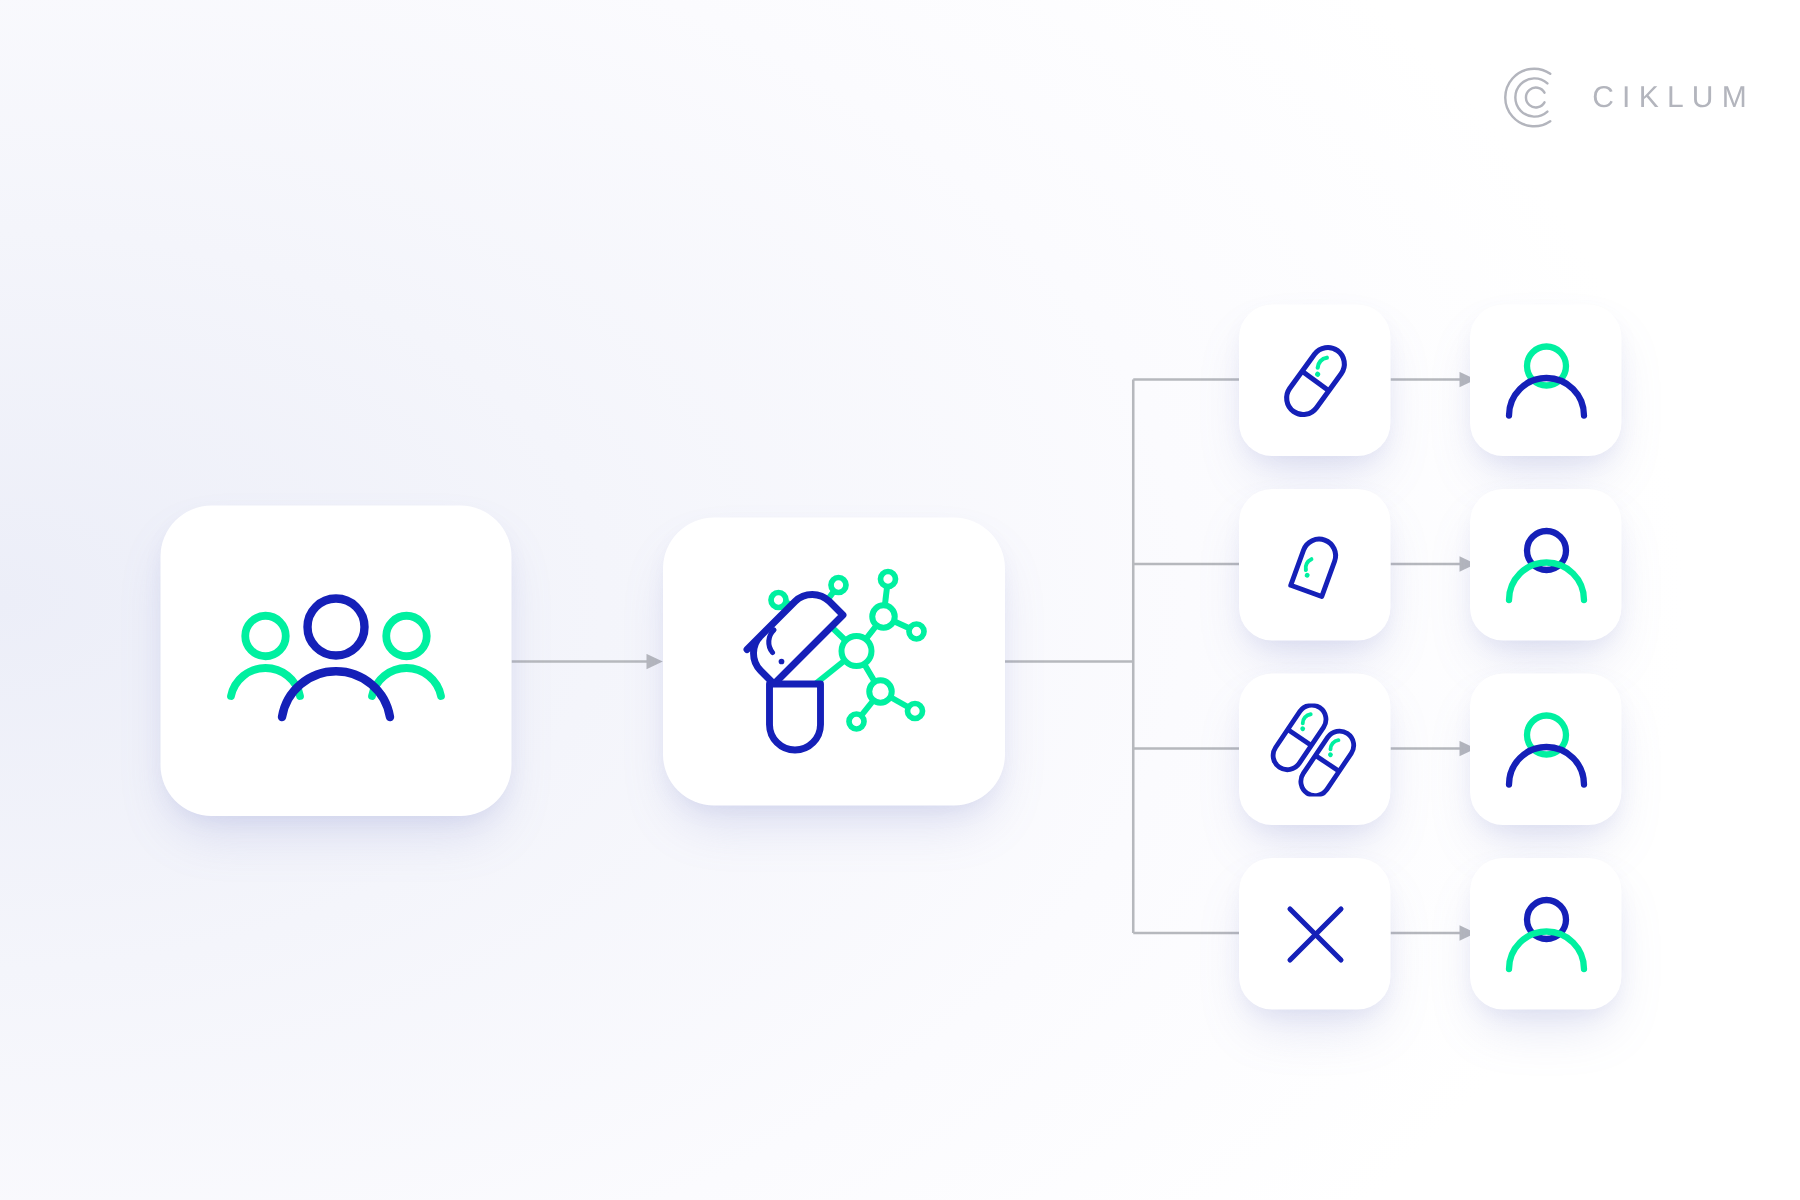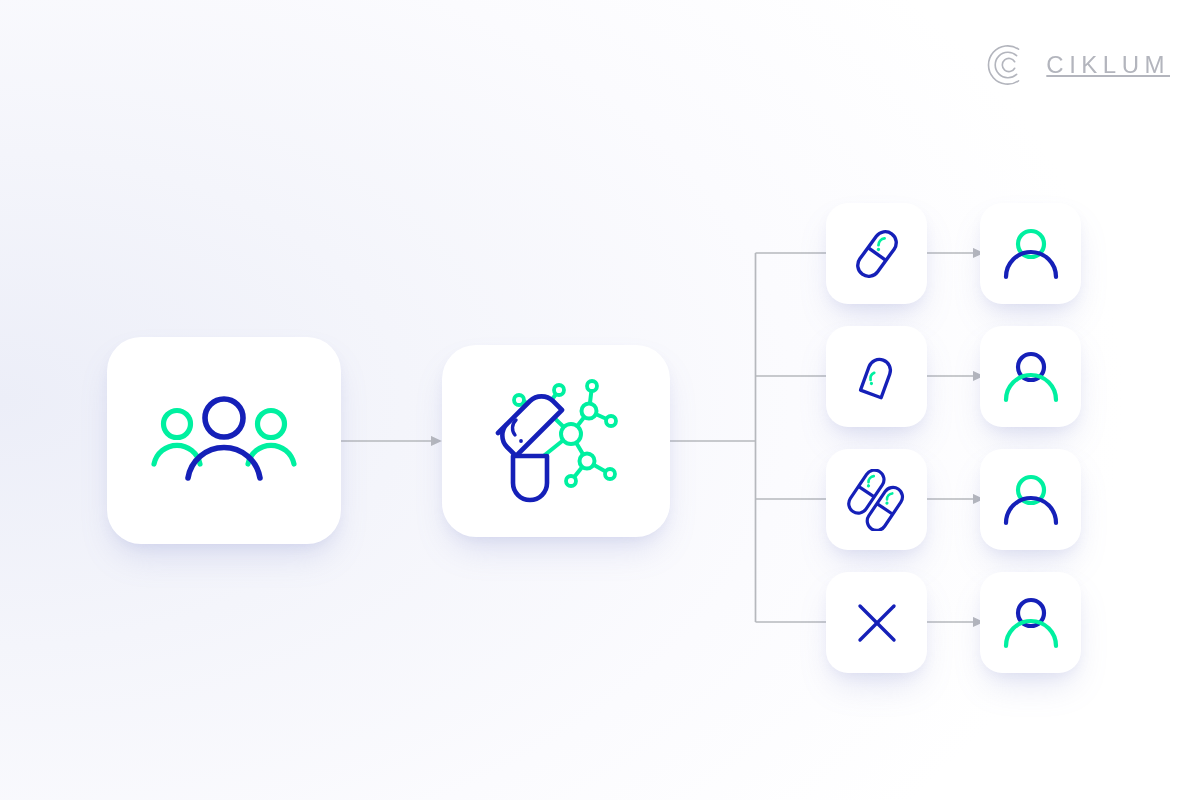"CIKLUM" .brand-name { font-size: 24px -> 20px; text-decoration: underline -> none }
